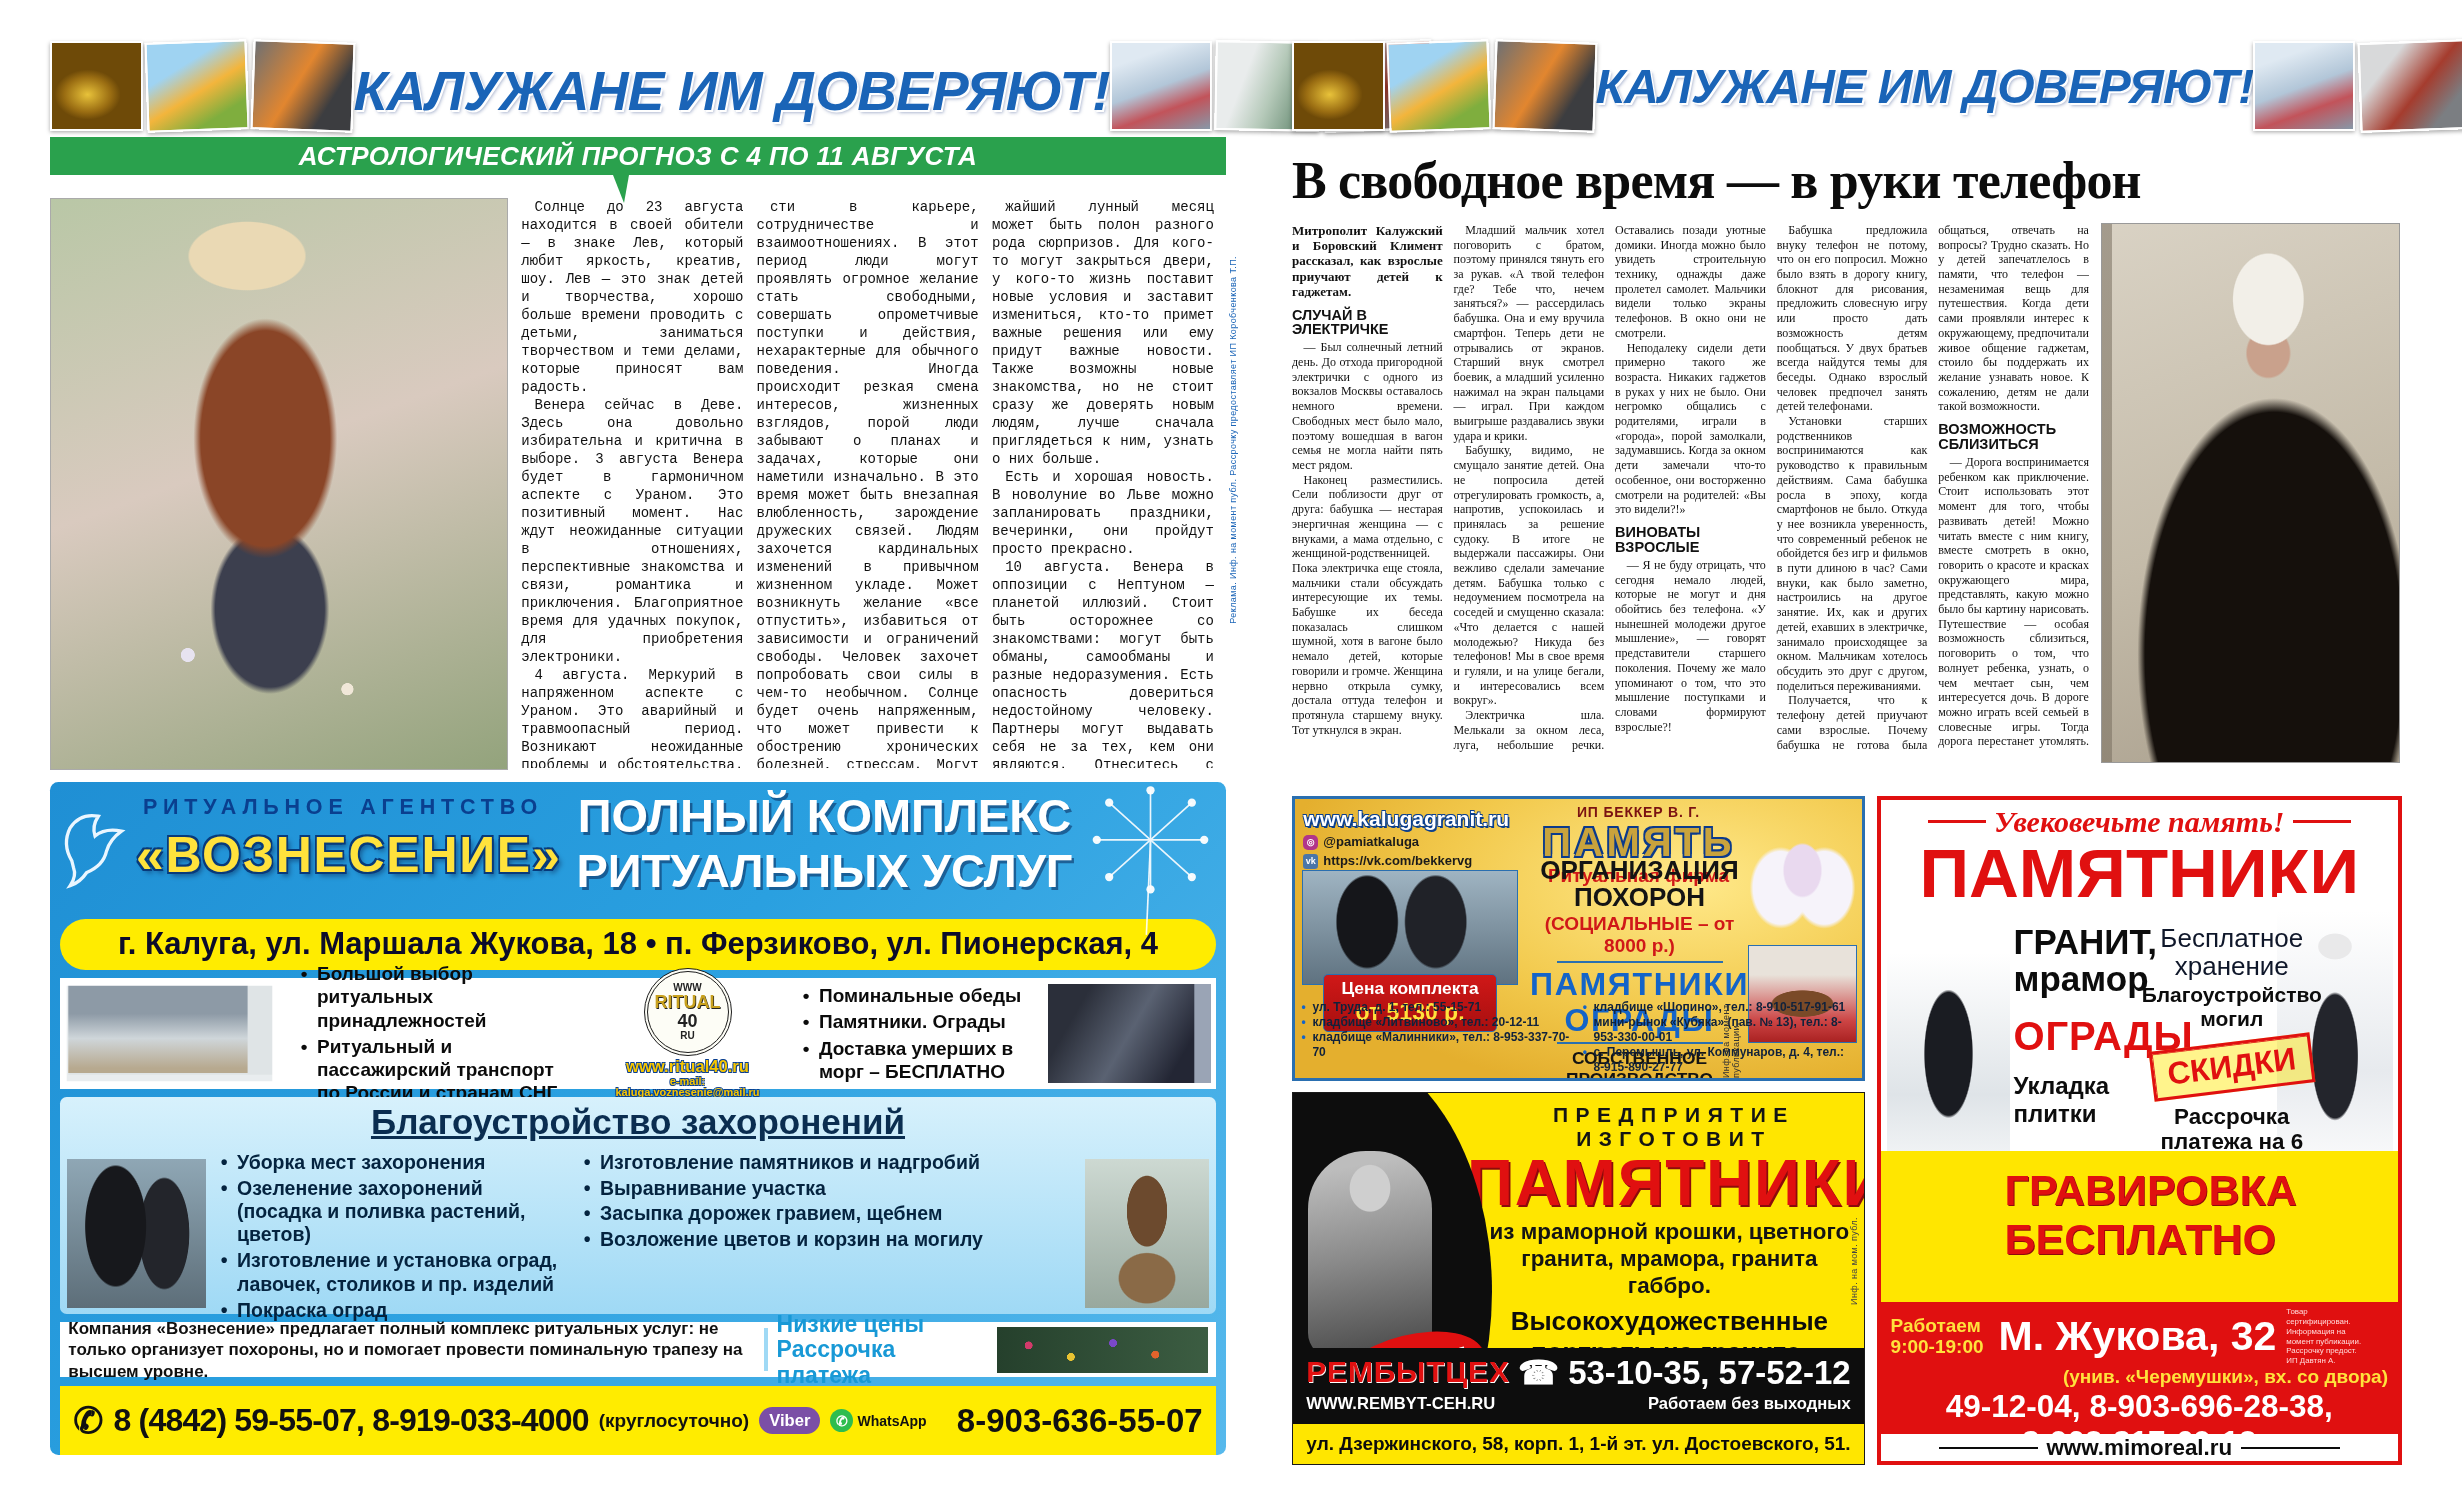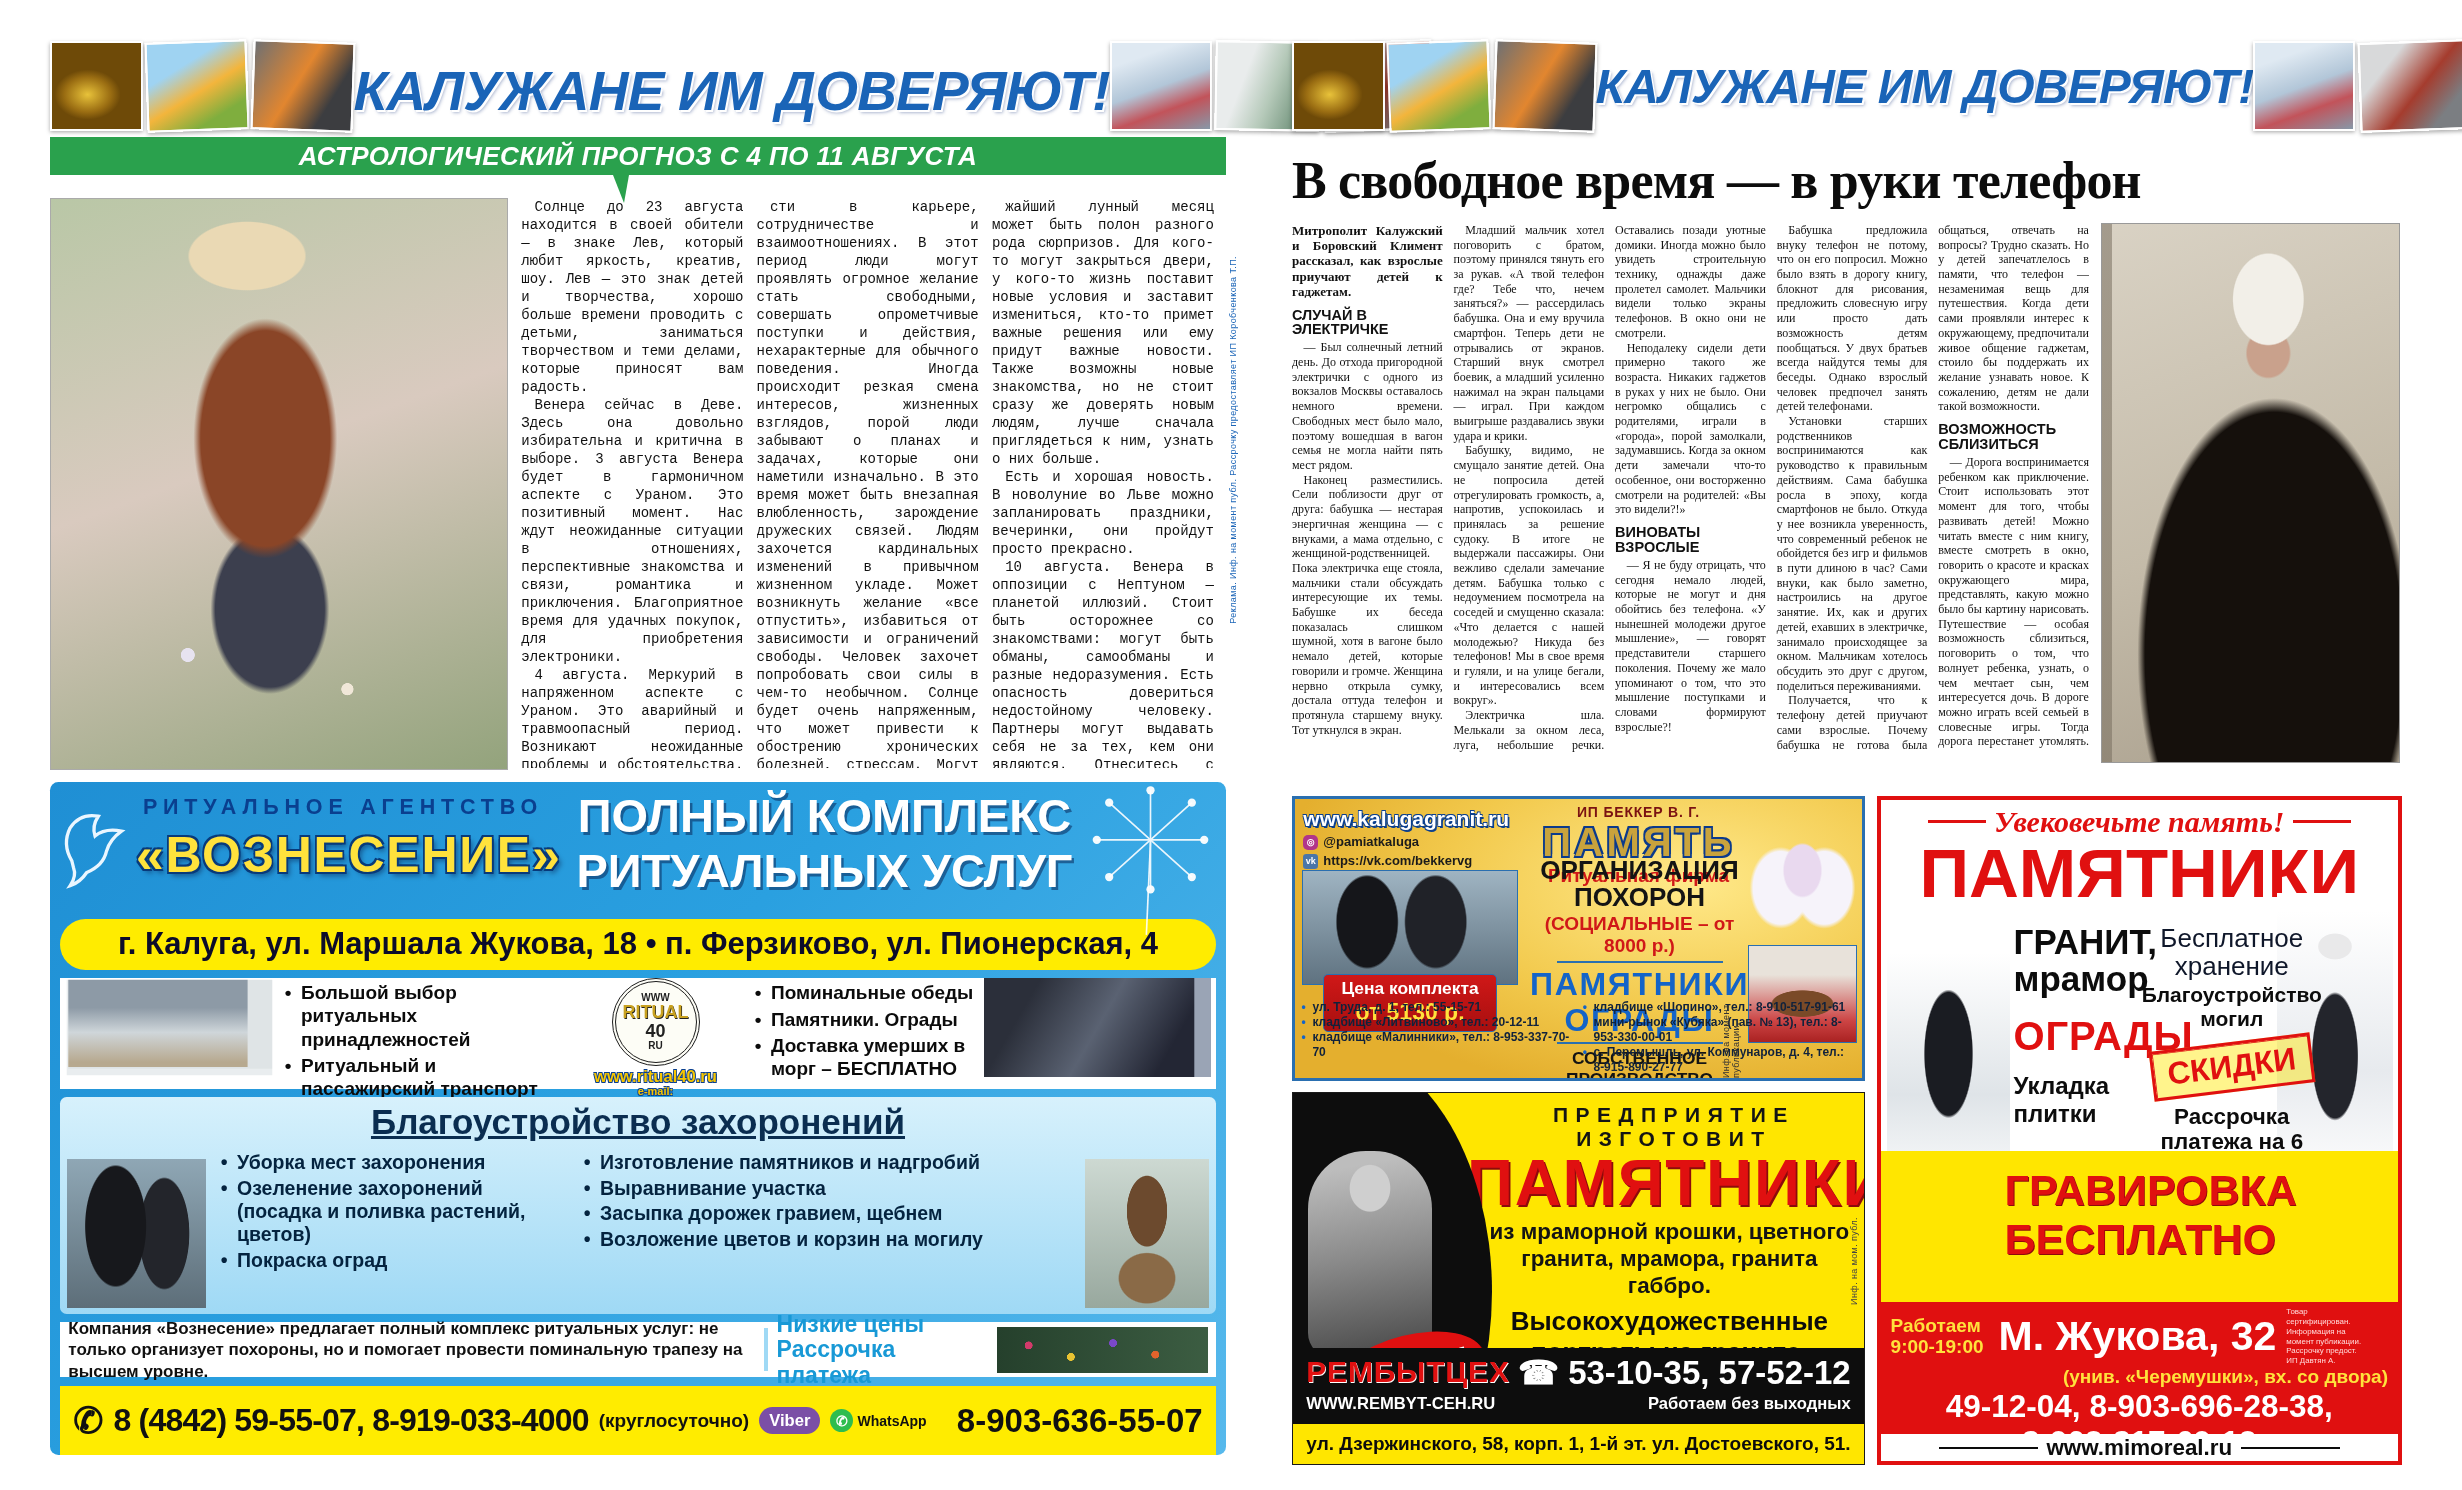"Большой выбор ритуальных принадлежностей" .vz-row1 { align-items: flex-start -> center; gap: 9px -> 25px }
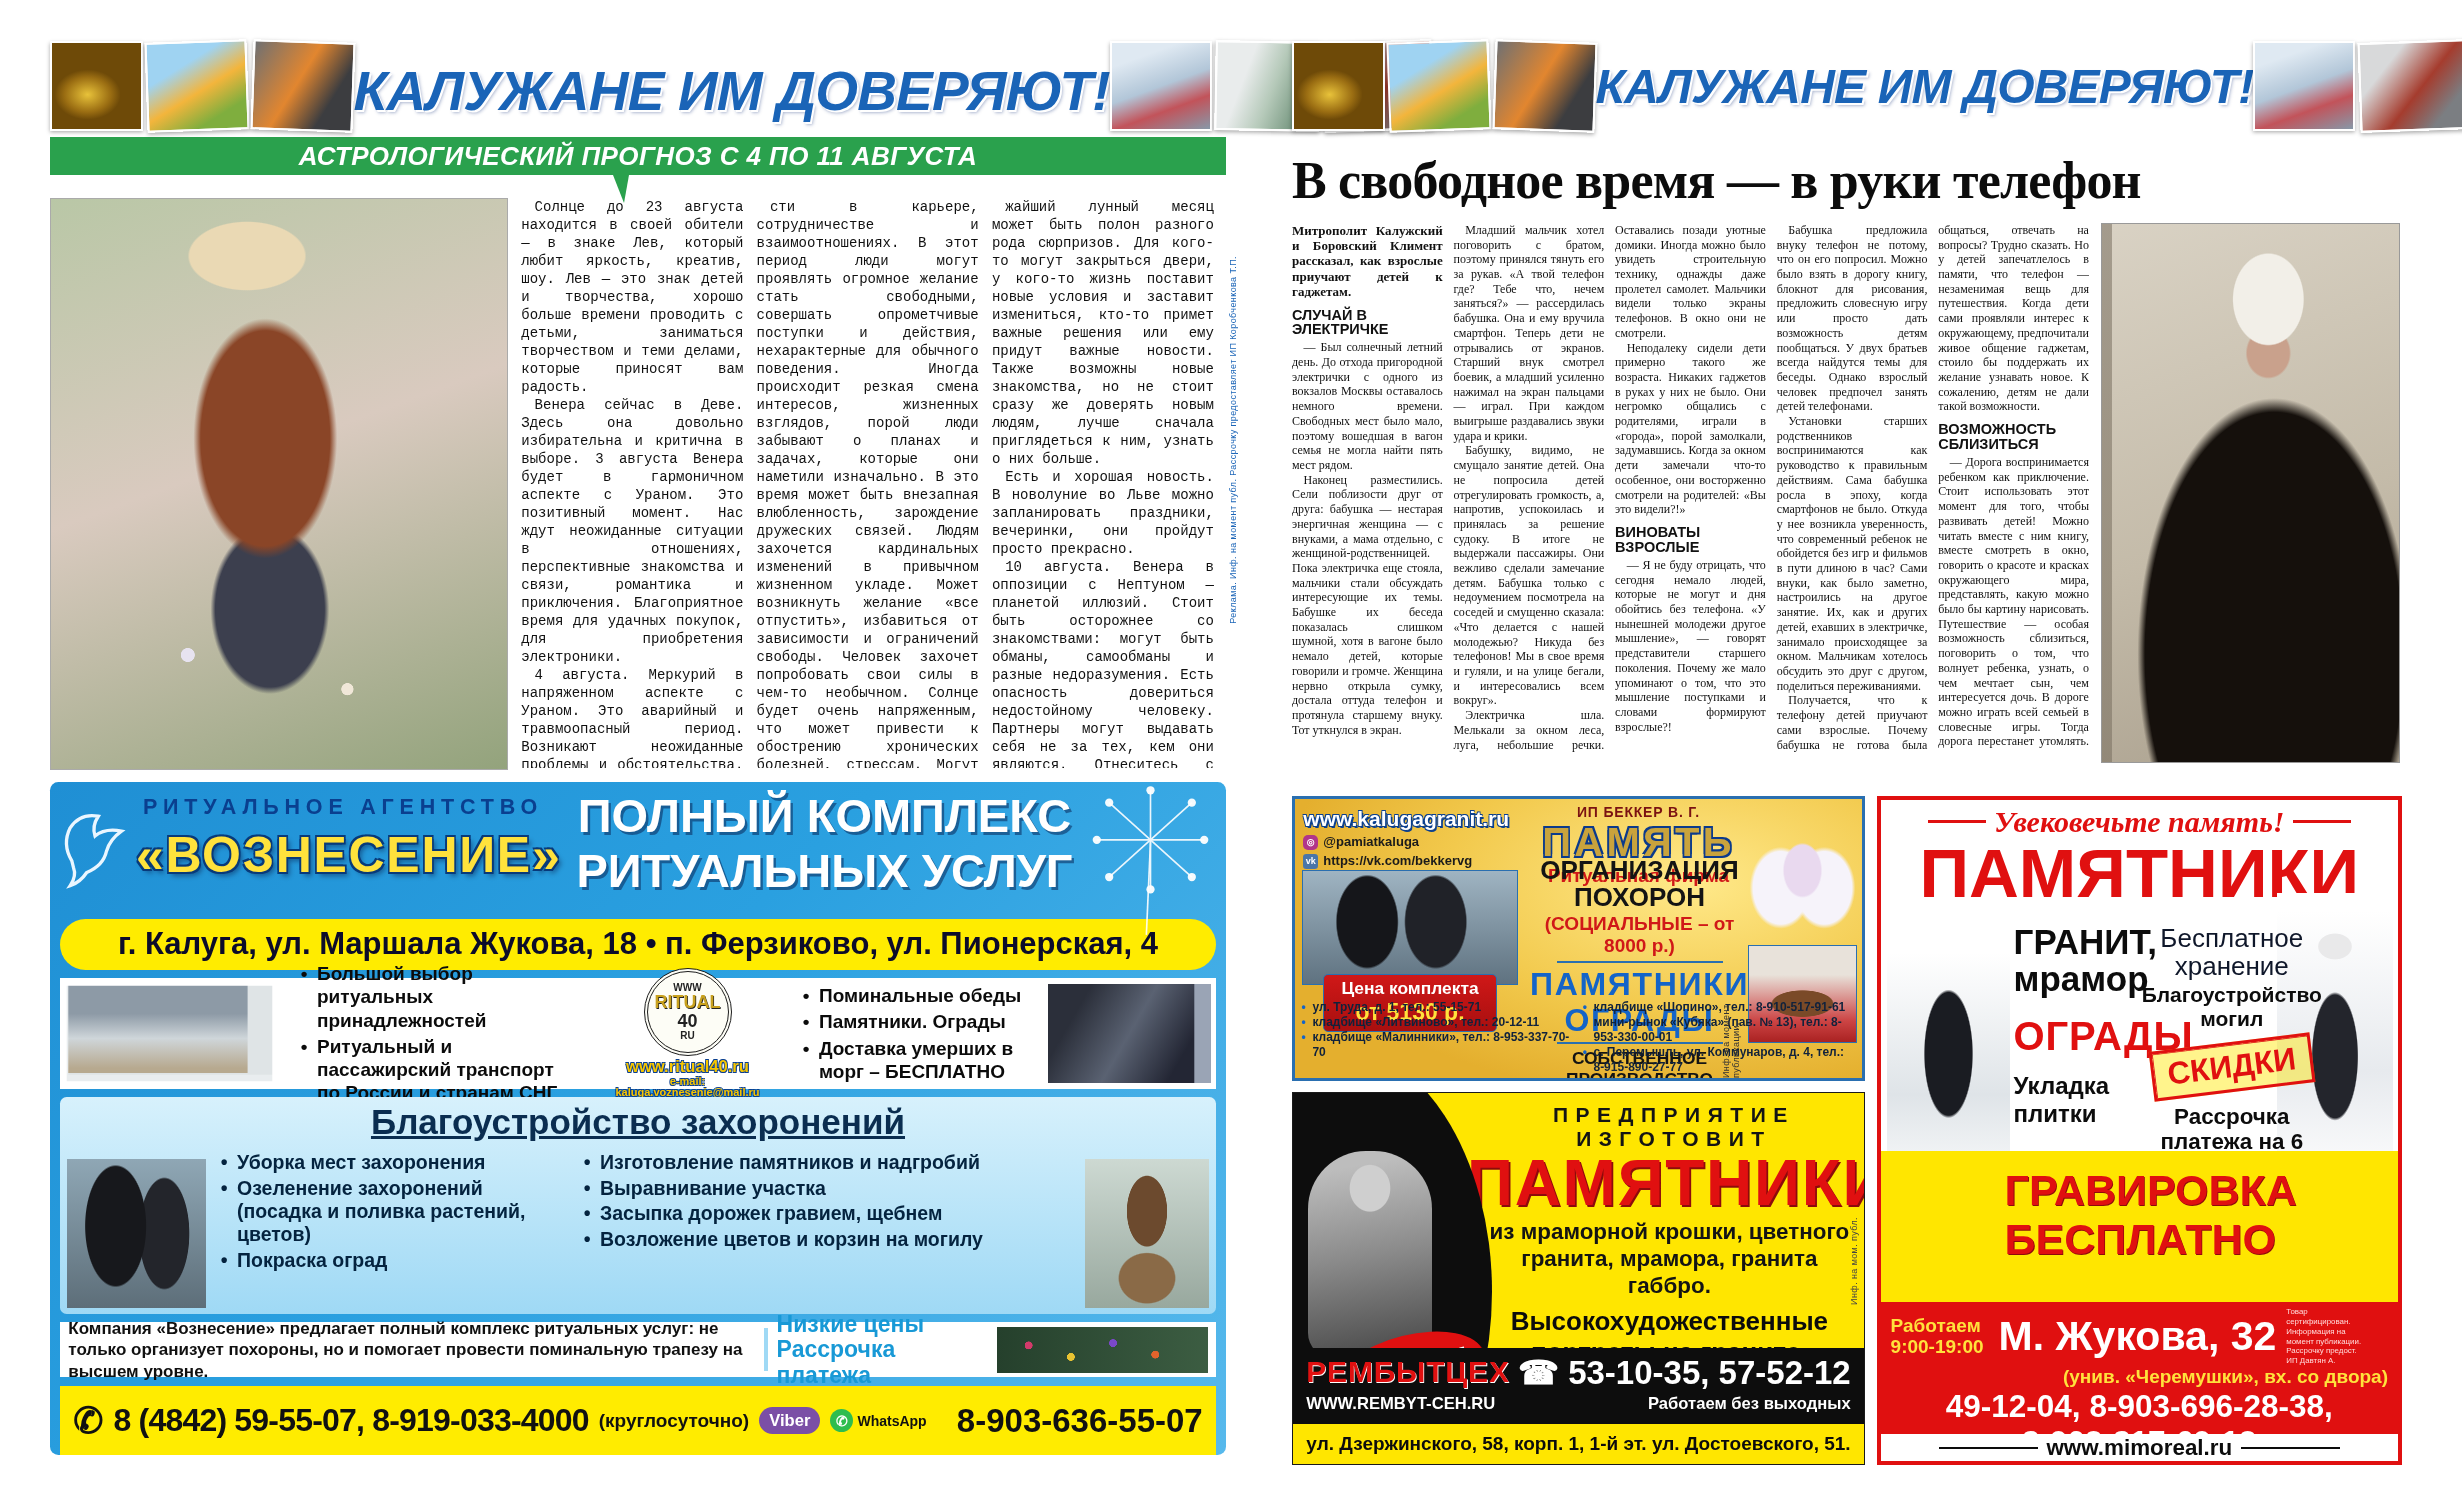"Изготовление и установка оград, лавочек," div.li { html: none -> <div>Изготовление и установка оград, лавочек, столиков и пр. изделий</div> }
